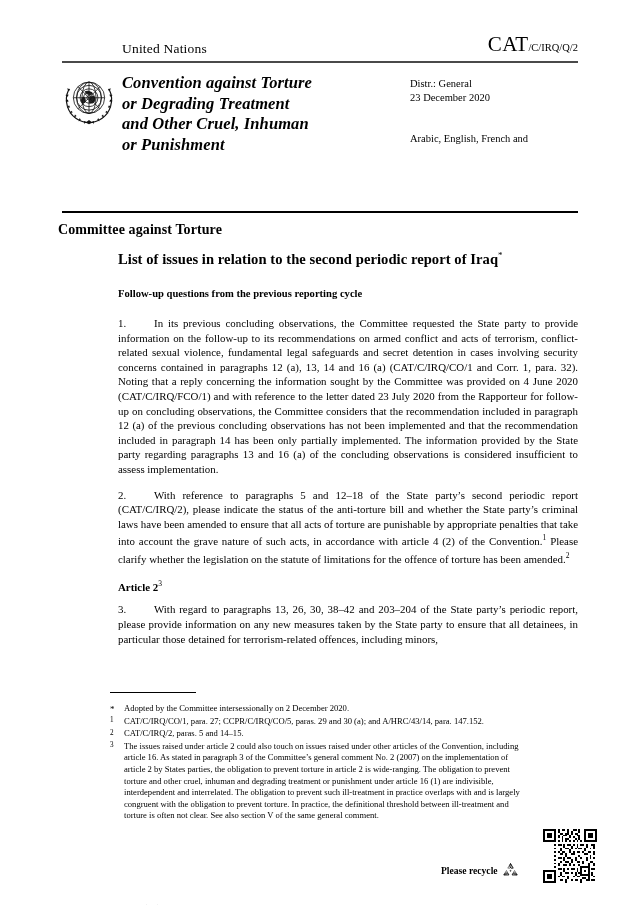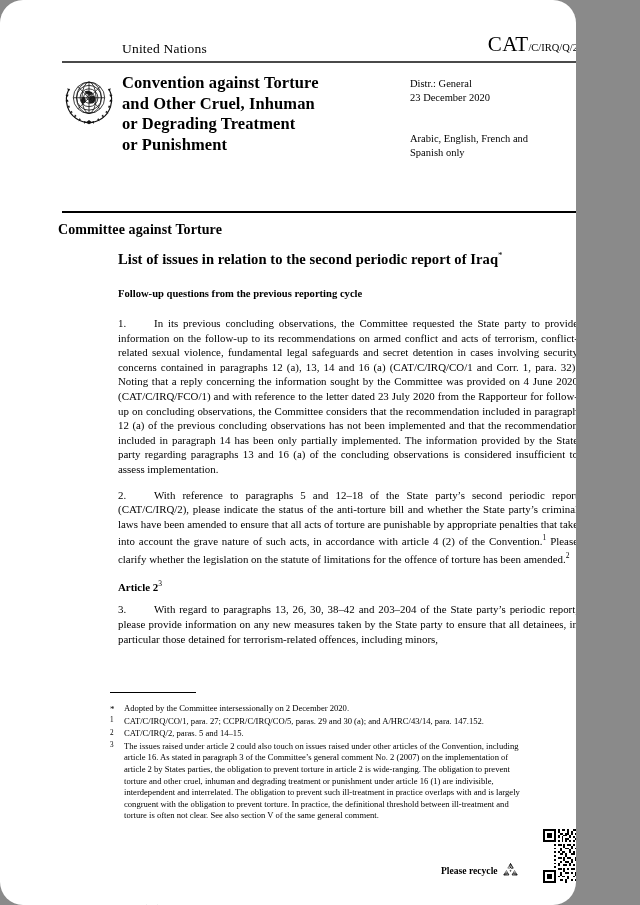"United Nations" .page { border-radius: 23px -> none; width: 576px -> 640px }
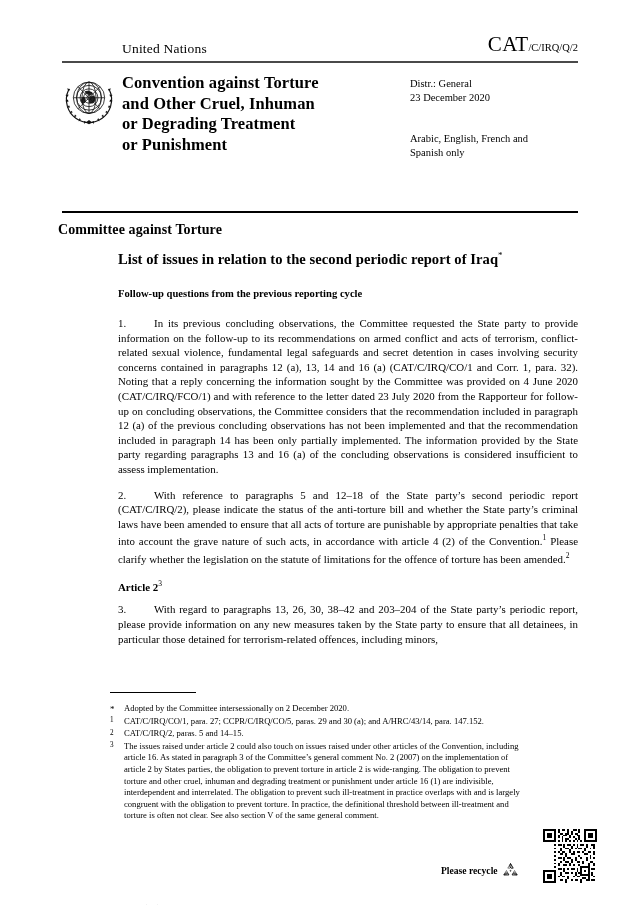"Convention against Torture" .title-cell { font-style: none -> italic }
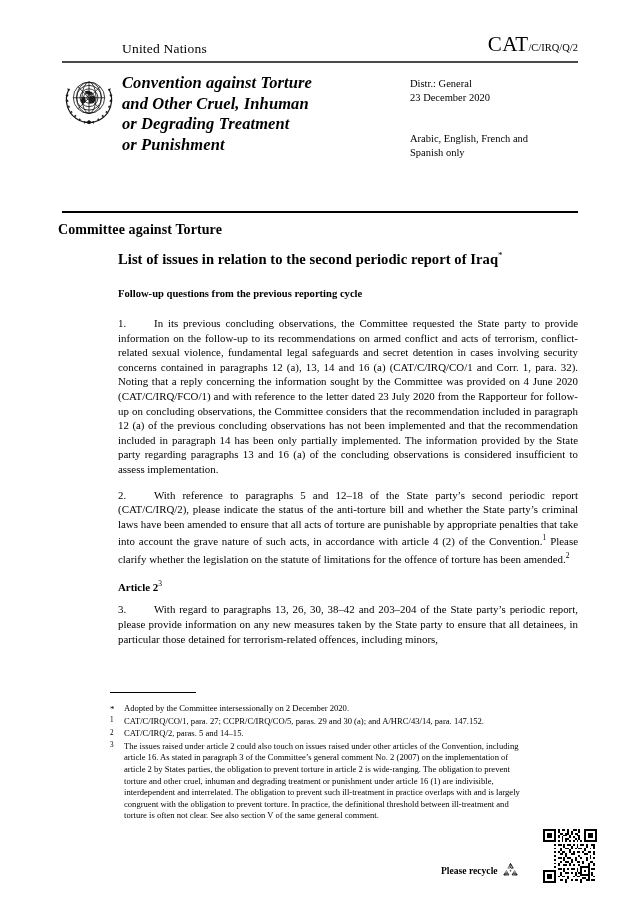"and Other Cruel, Inhuman" span { order: before "or Degrading Treatment" -> after "or Degrading Treatment" }
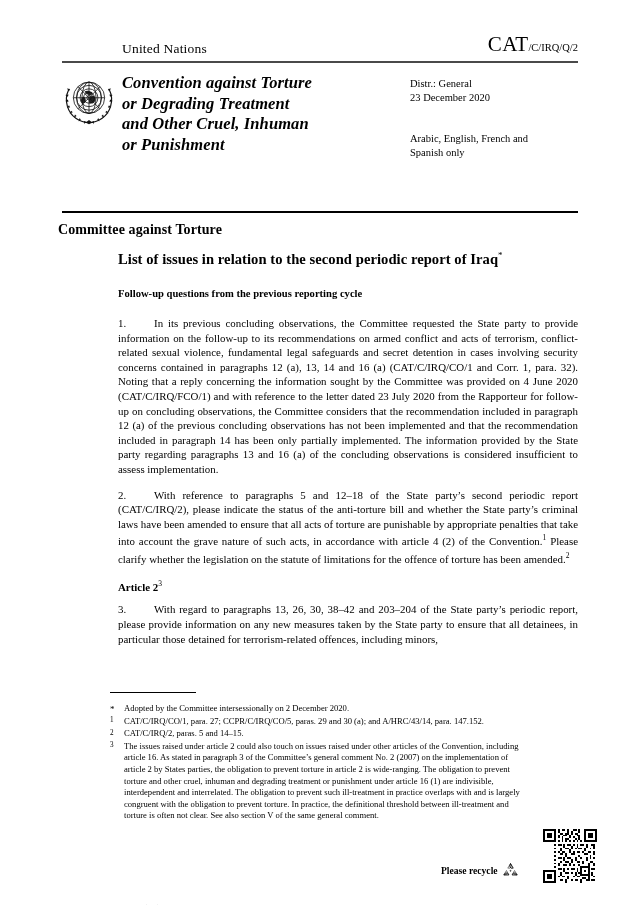"Spanish only" div { html: <div>Spanish only</div> -> none }
